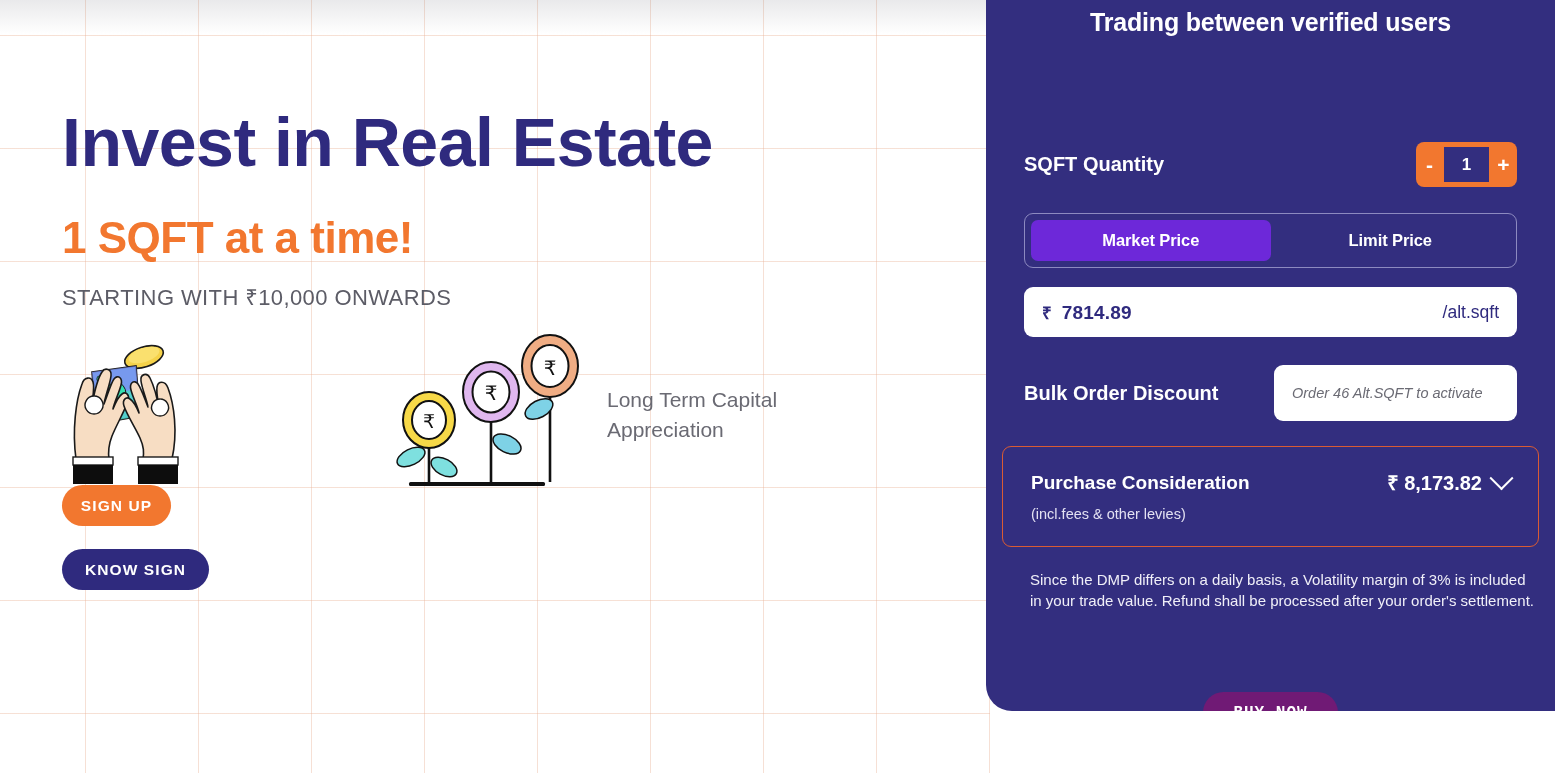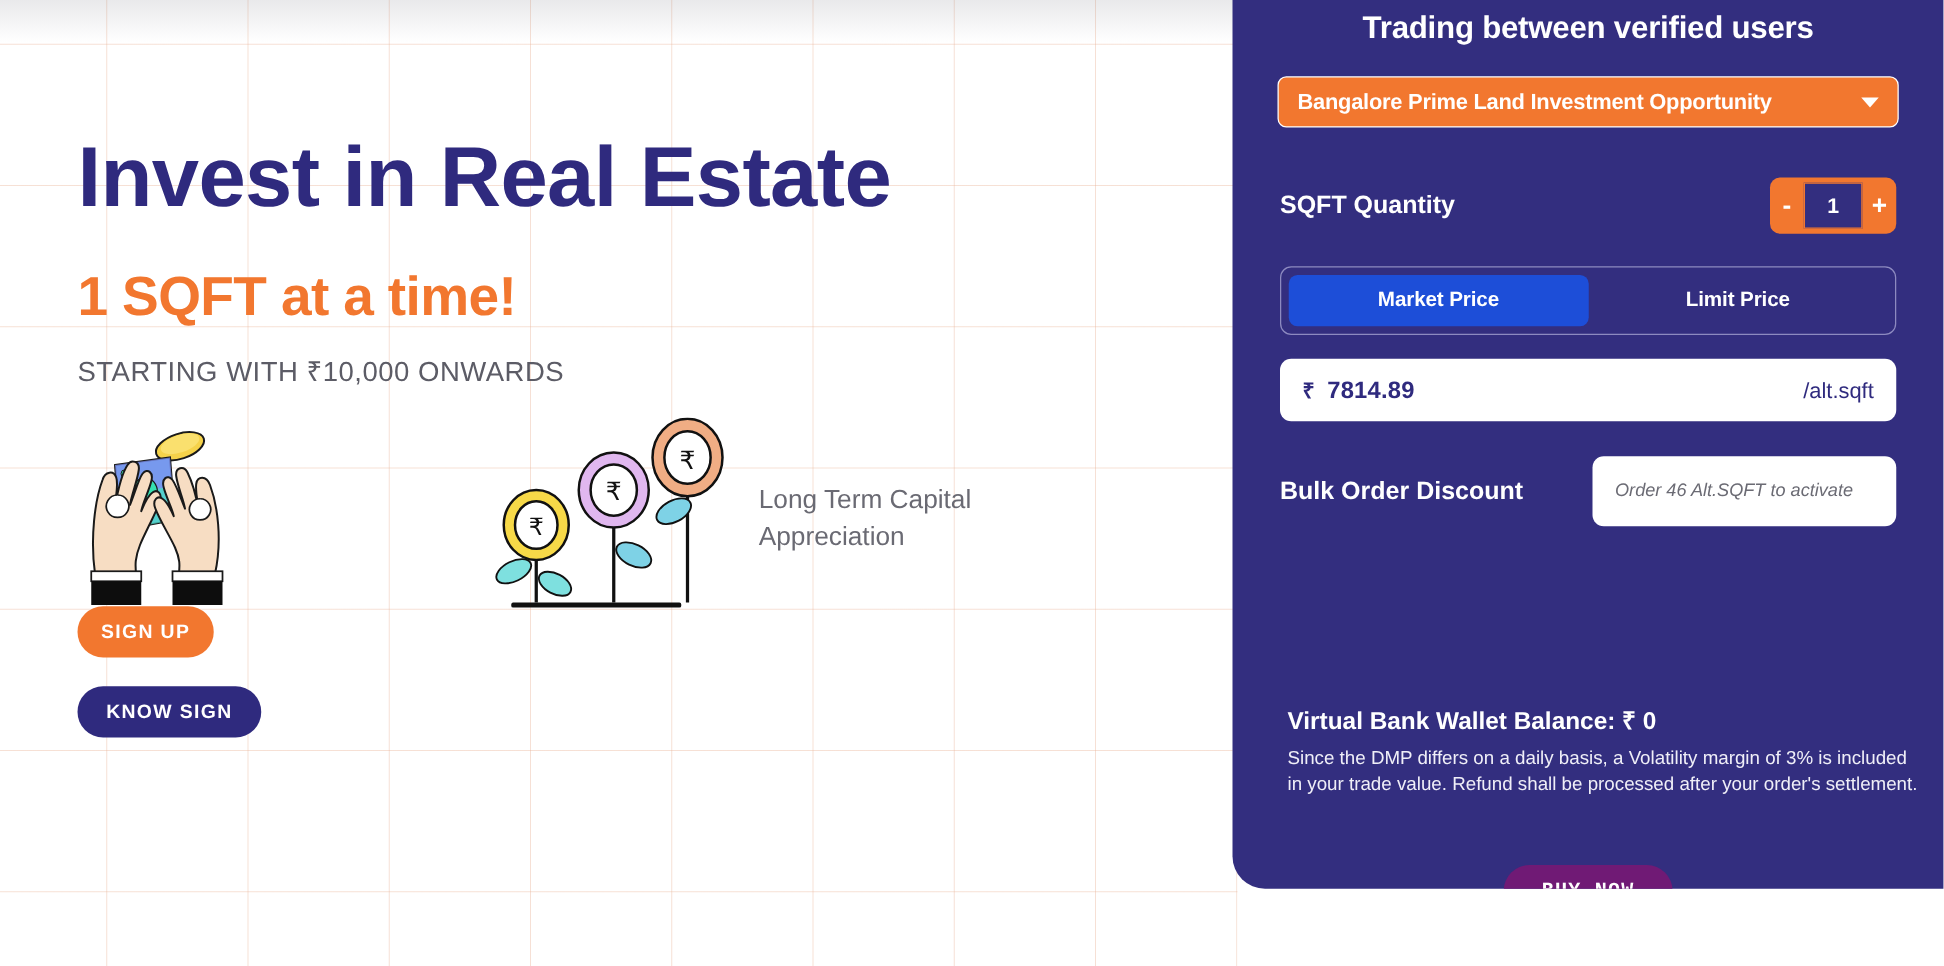"Bangalore Prime Land Investment" div.asset-select { html: <div> <span>Bangalore Prime Land Investment Opportunity</span> <span></span> </div> -> none }
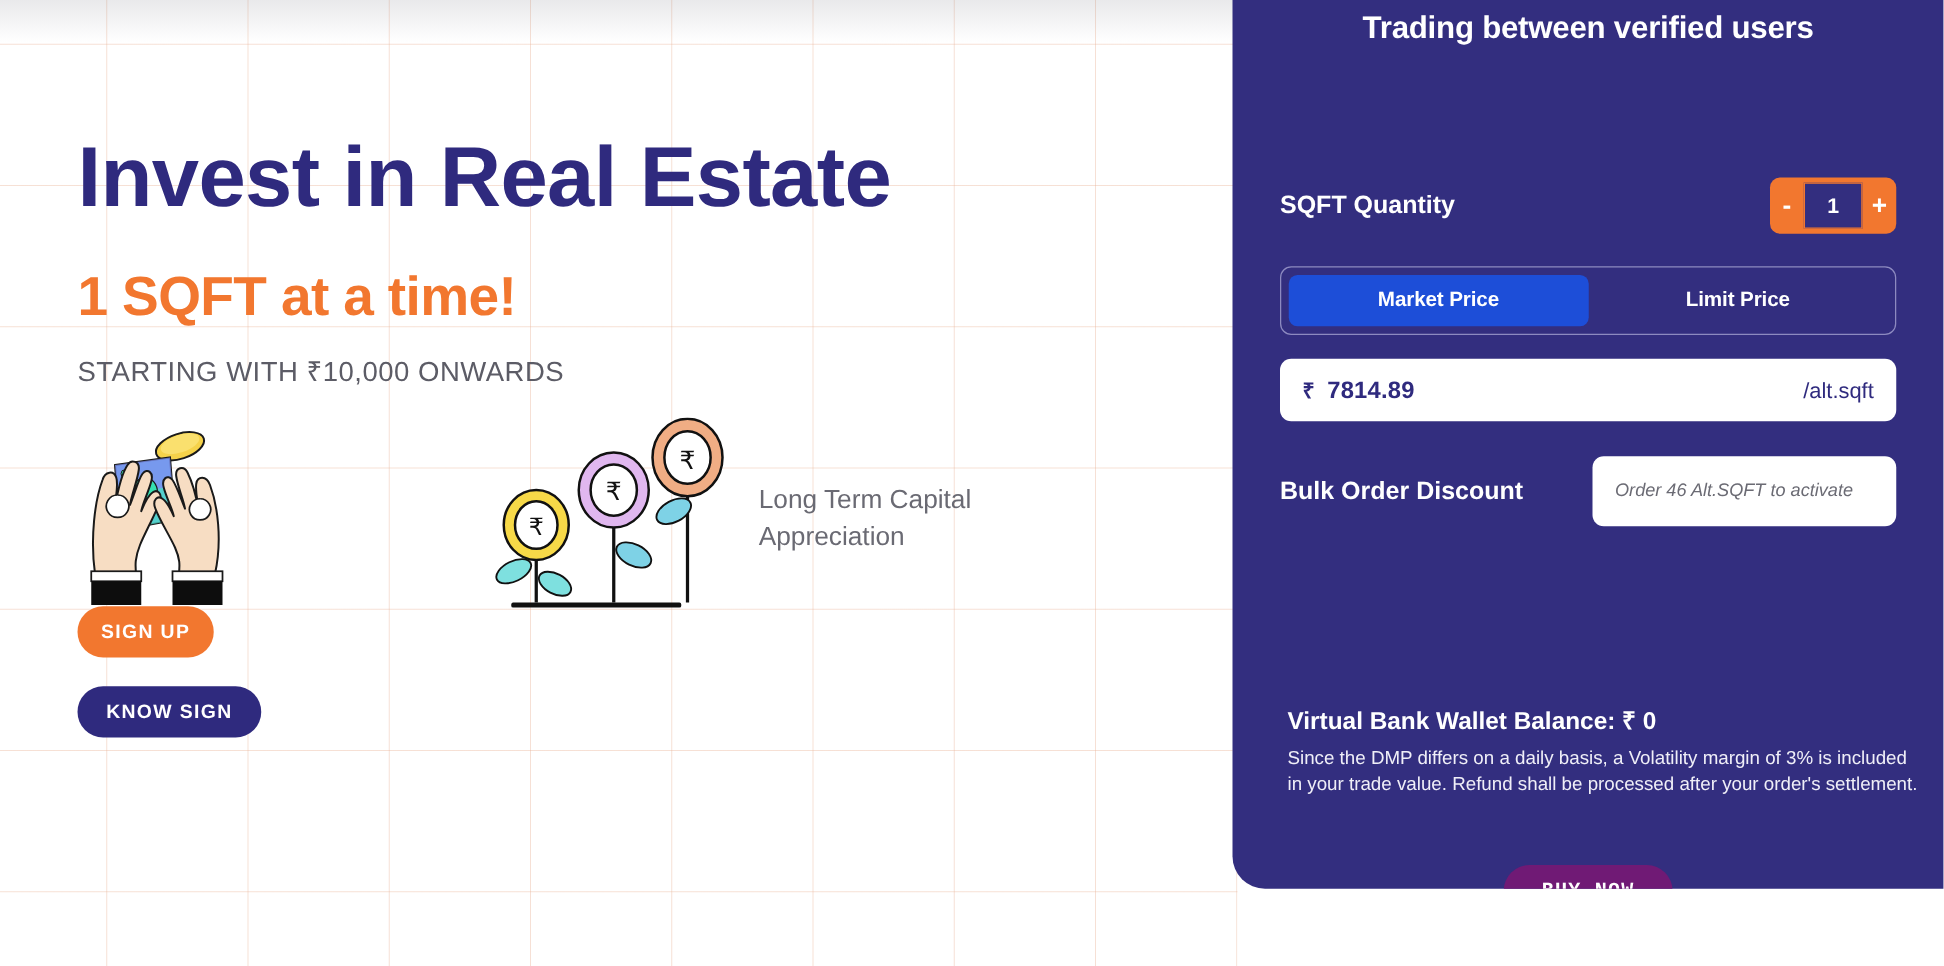"Market Price" .tab.active { background: #1d4ed8 -> #6d28d9 }
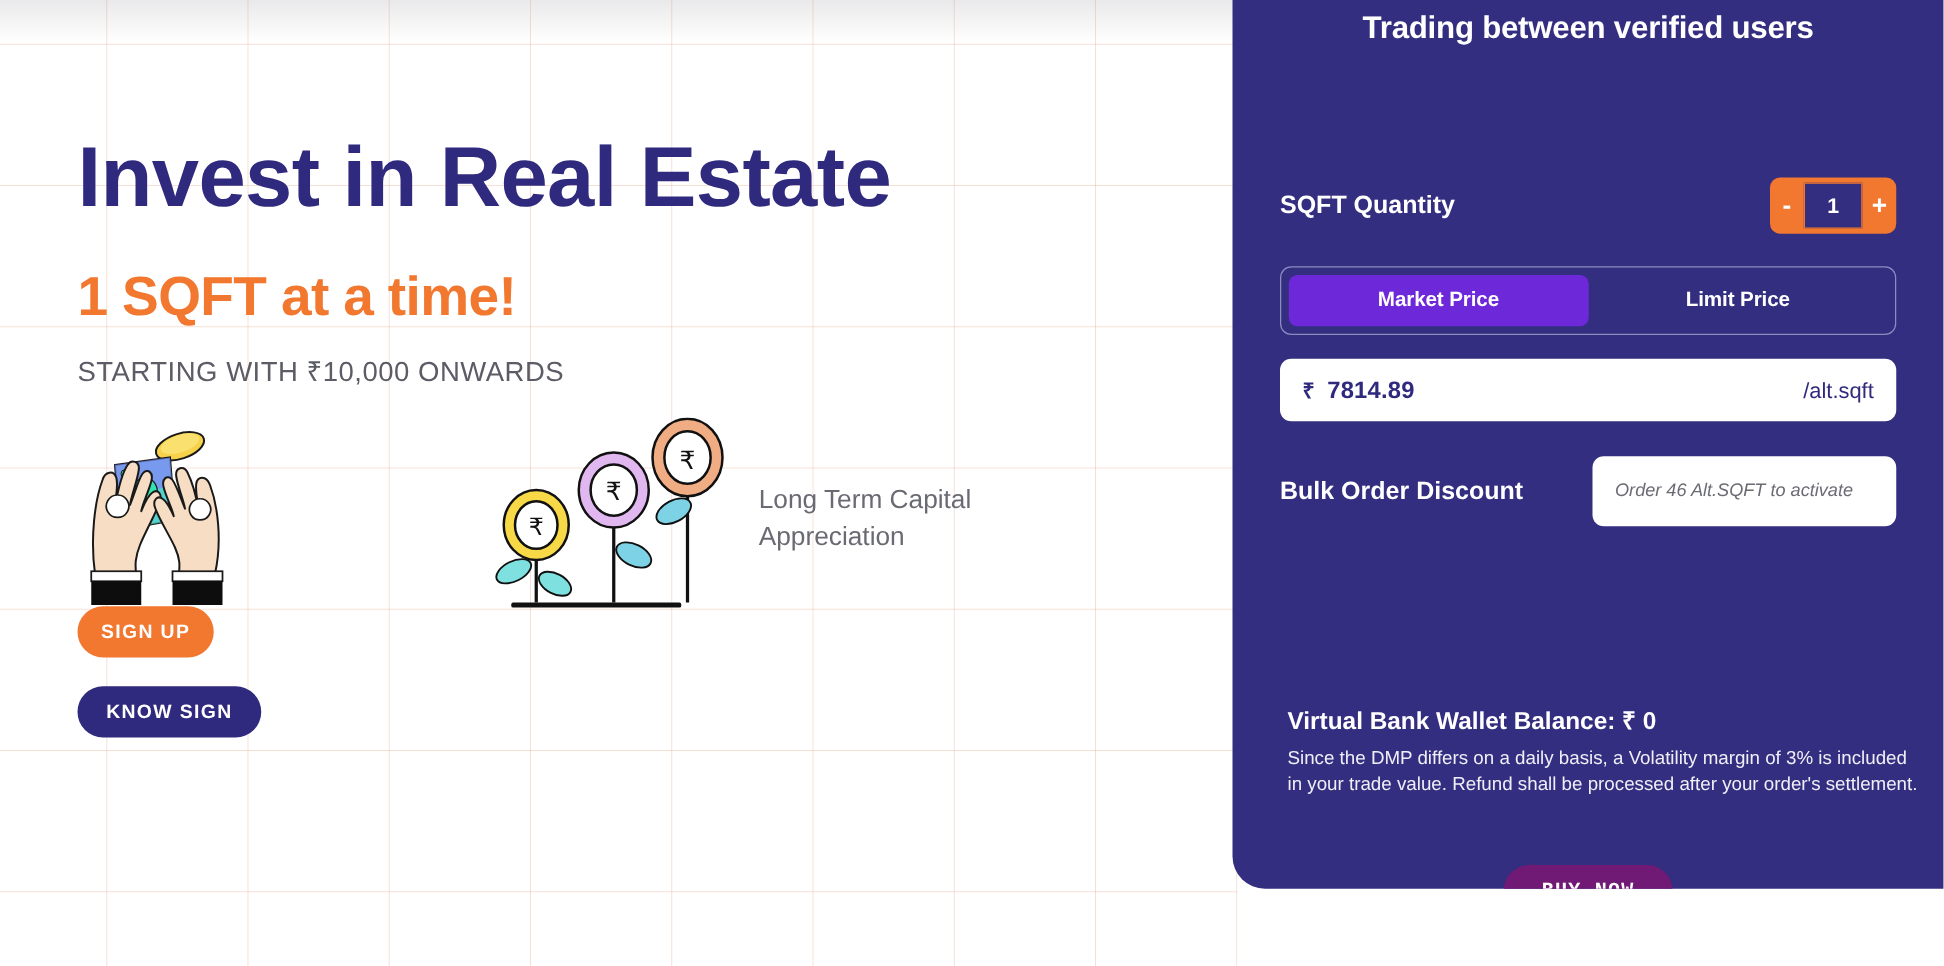"Purchase Consideration" div.cons-box { html: none -> <div> <div> <span>Purchase Consideration</span> <span> <span>₹ 8,173.82</span> <span></span> </span> </div> <div>(incl.fees &amp; other levies)</div> </div> }
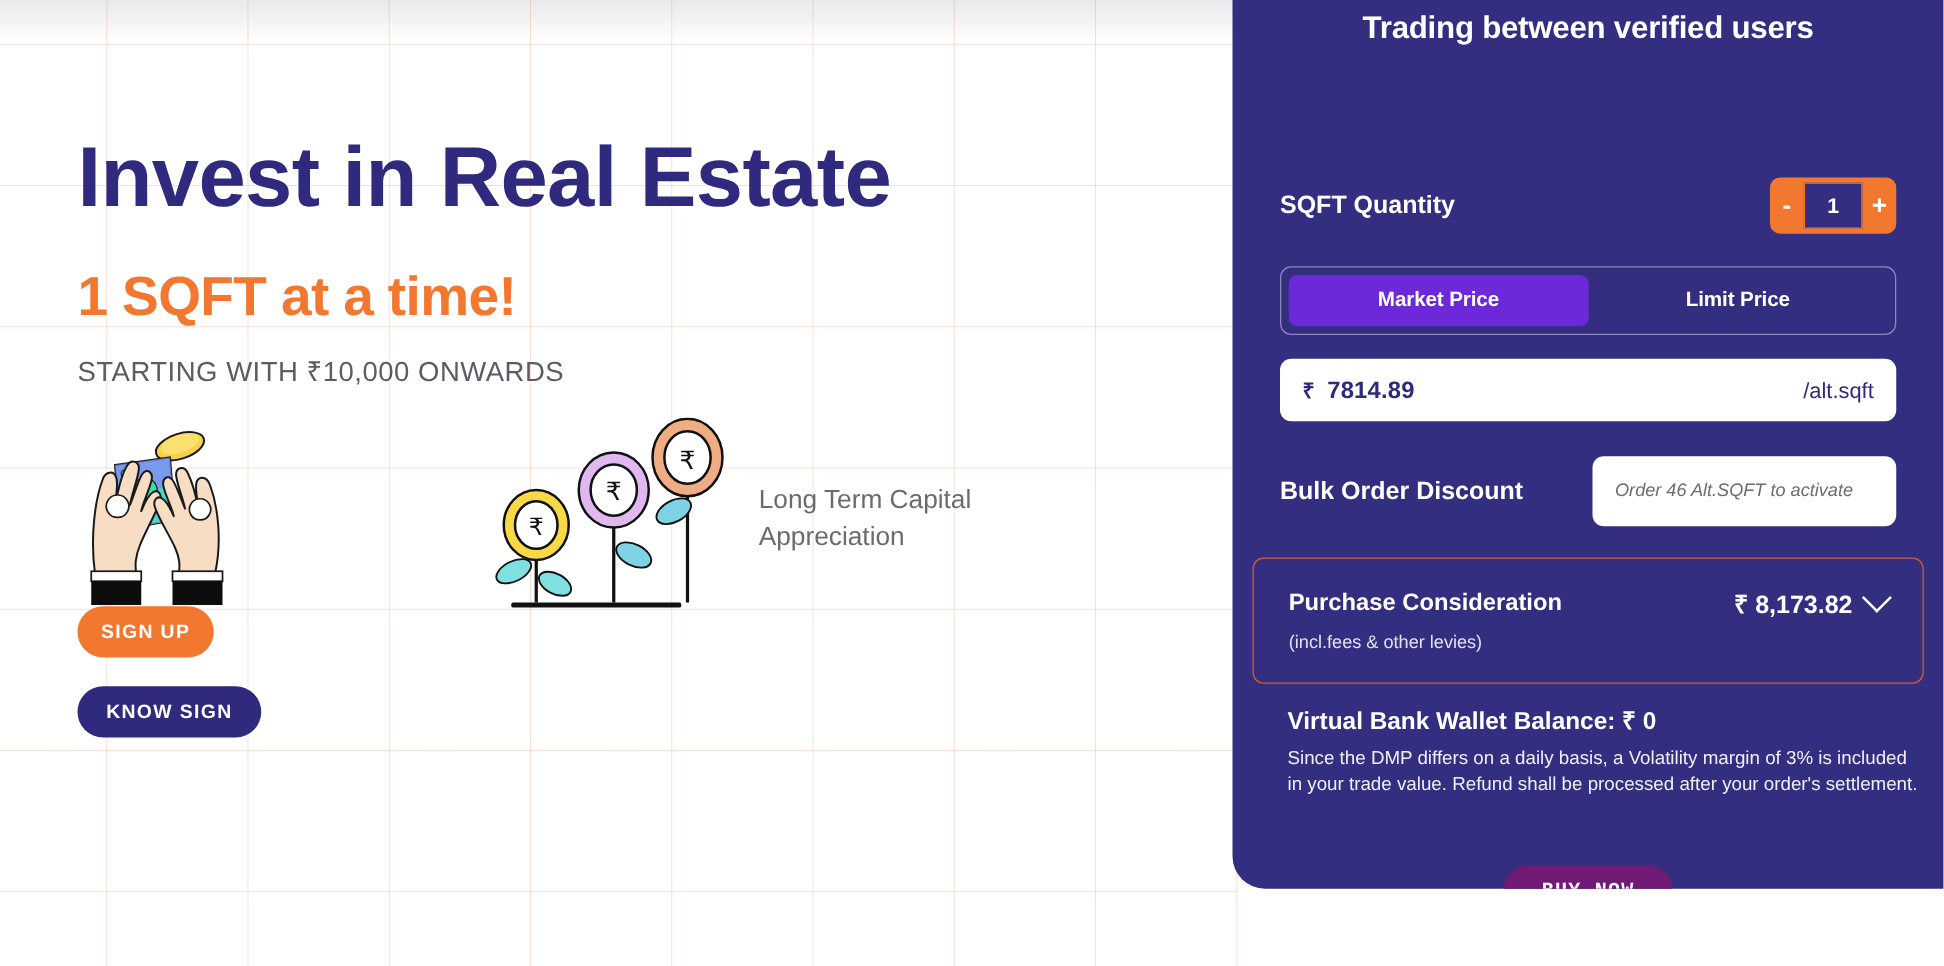"Virtual Bank Wallet Balance: ₹" div.wallet-title { html: <div>Virtual Bank Wallet Balance: ₹ 0</div> -> none }
